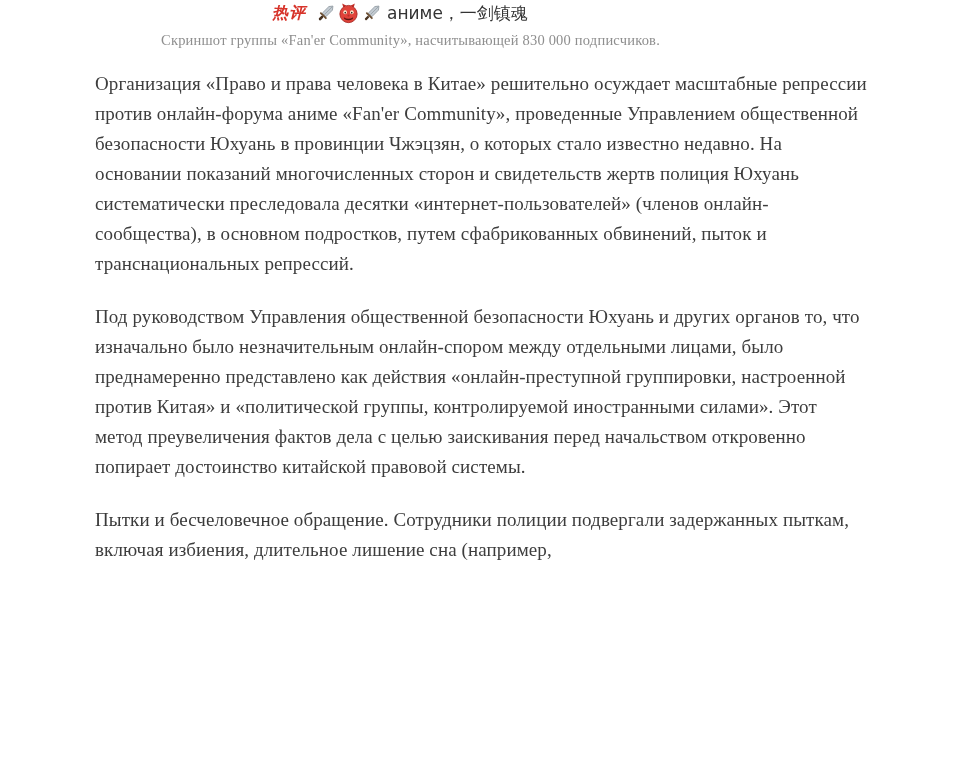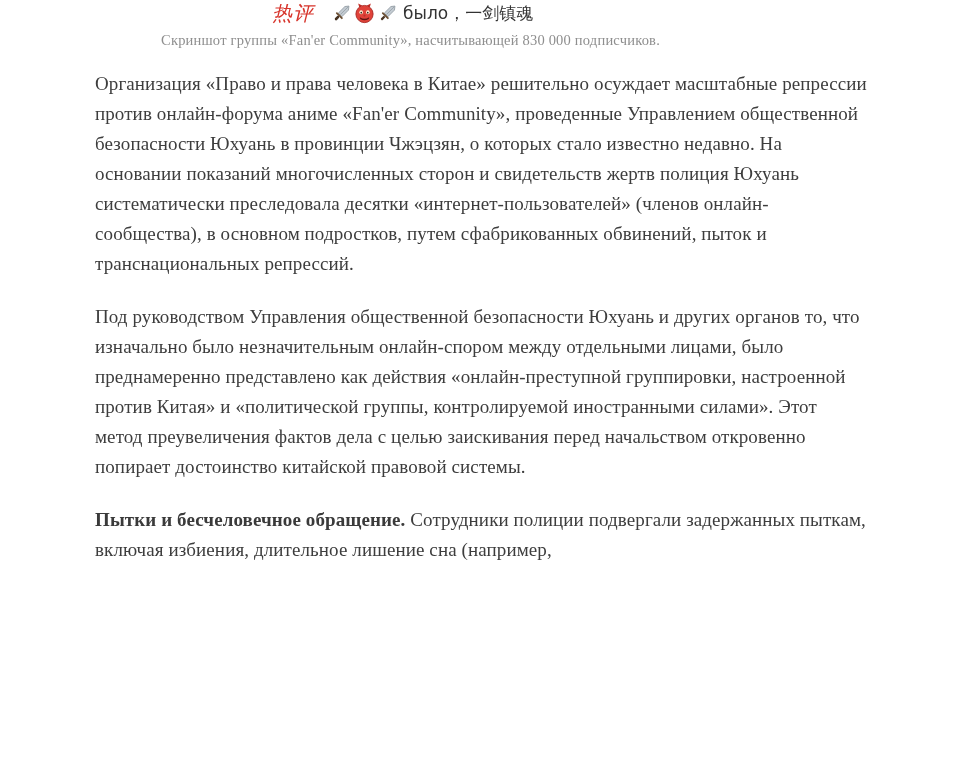"热评" .hot-badge { font-size: 20px -> 16px; font-weight: normal -> bold; margin-right: 16px -> 8px }
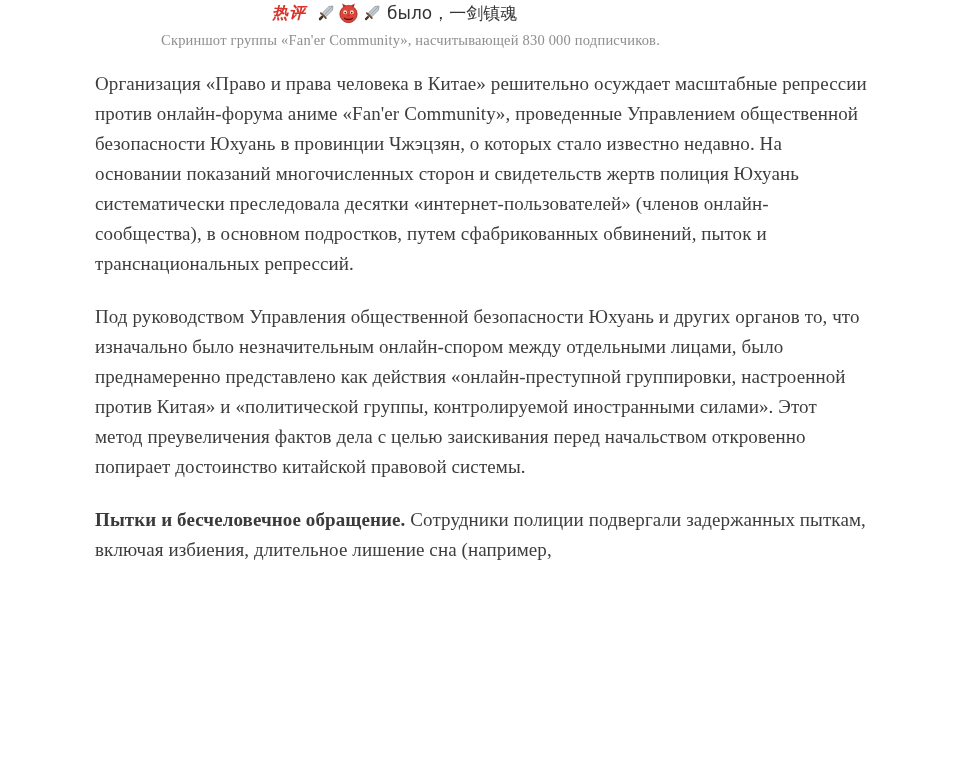"было，一剑镇魂" span.strip-quote { text: было -> аниме }
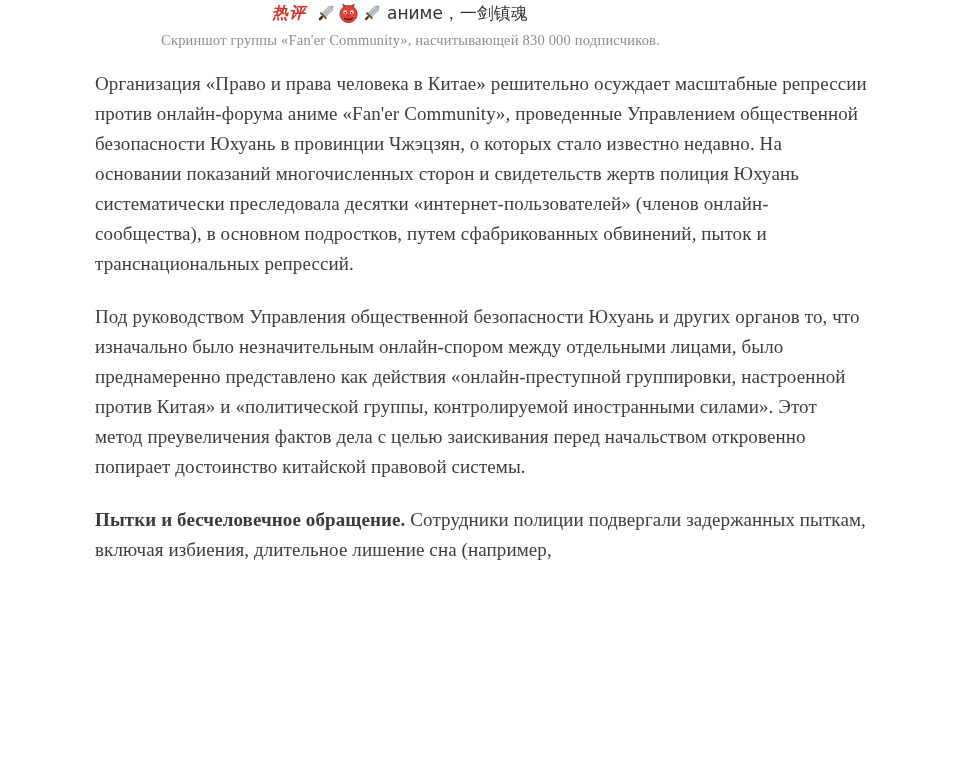"Пытки и бесчеловечное обращение." .article p strong { font-weight: bold -> normal }
